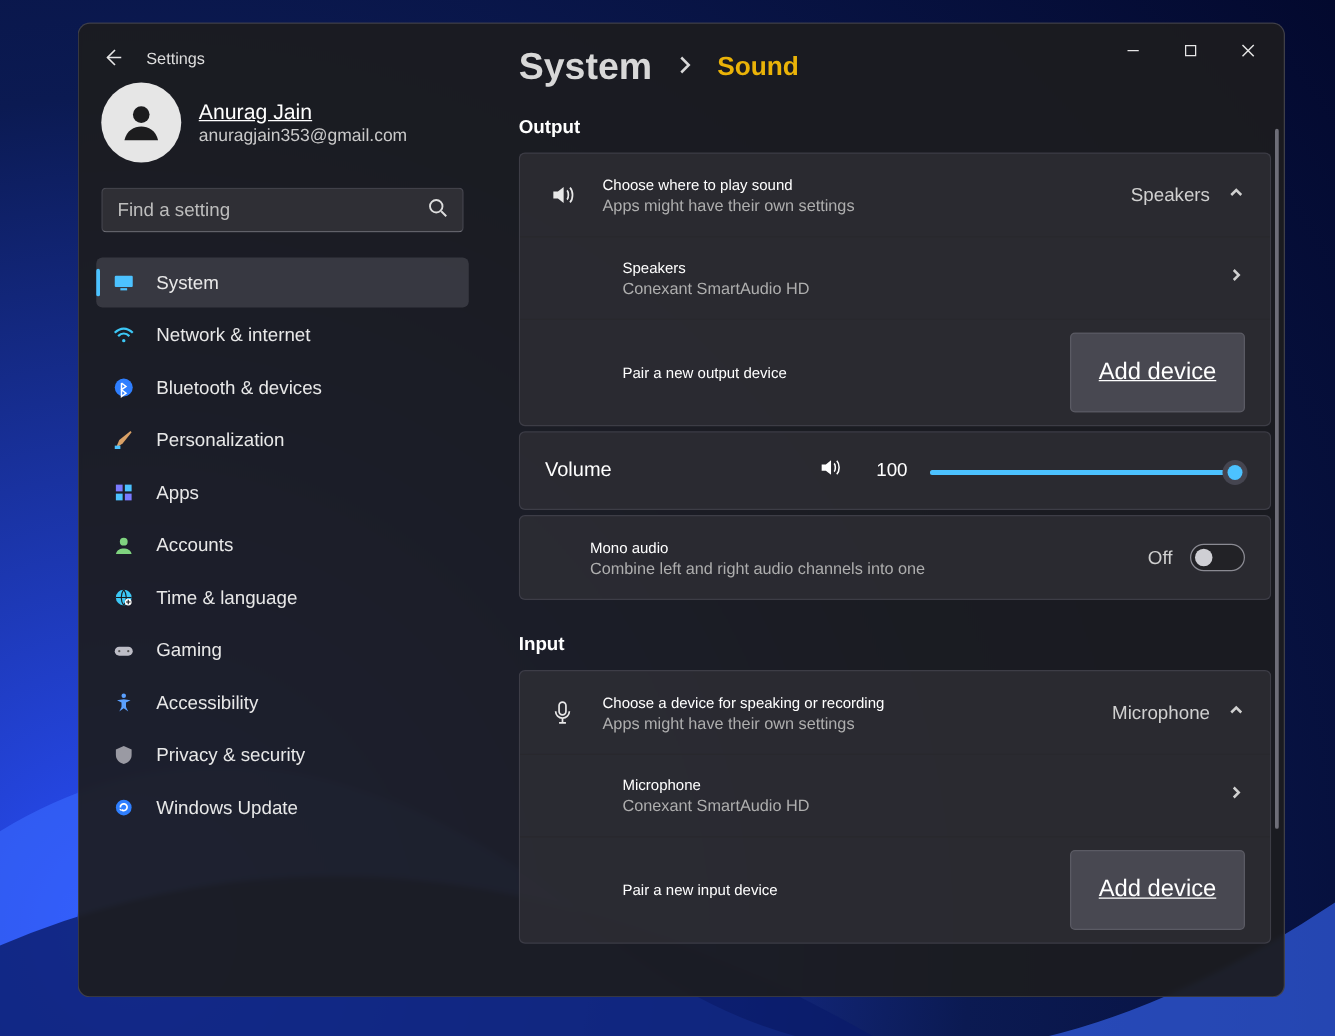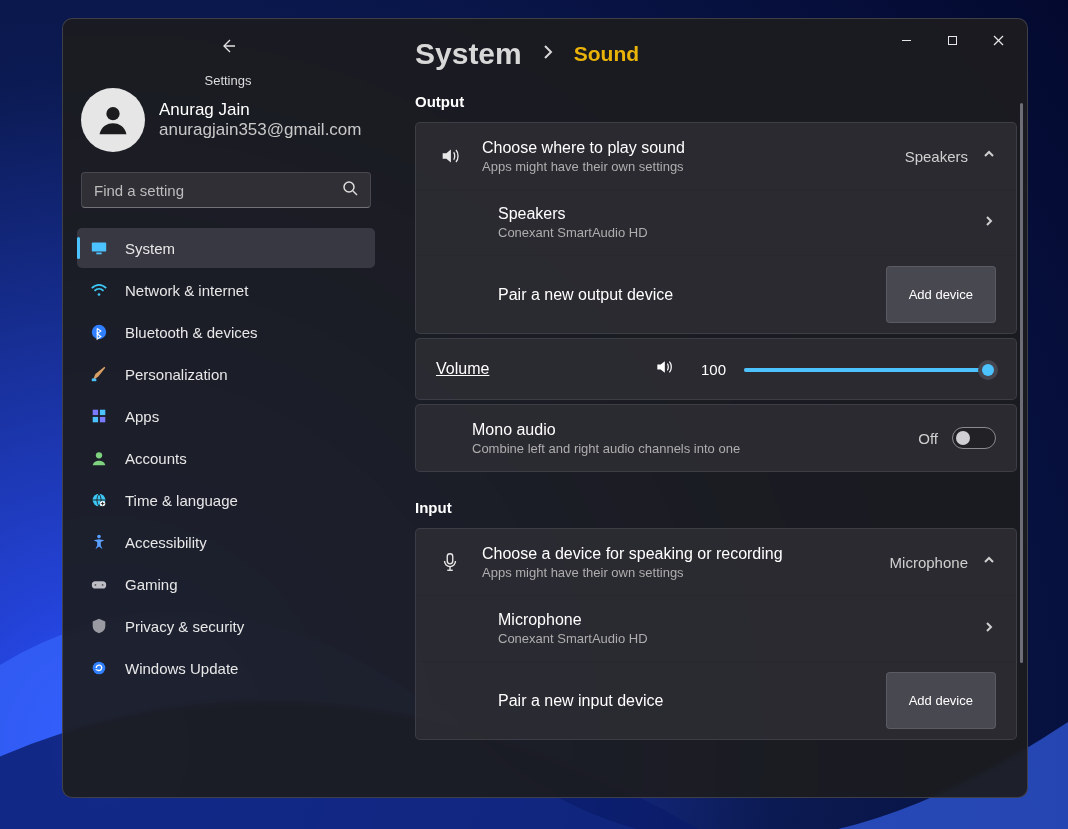"Settings" .back-row { flex-direction: column -> none; margin-bottom: 0 -> 11px }
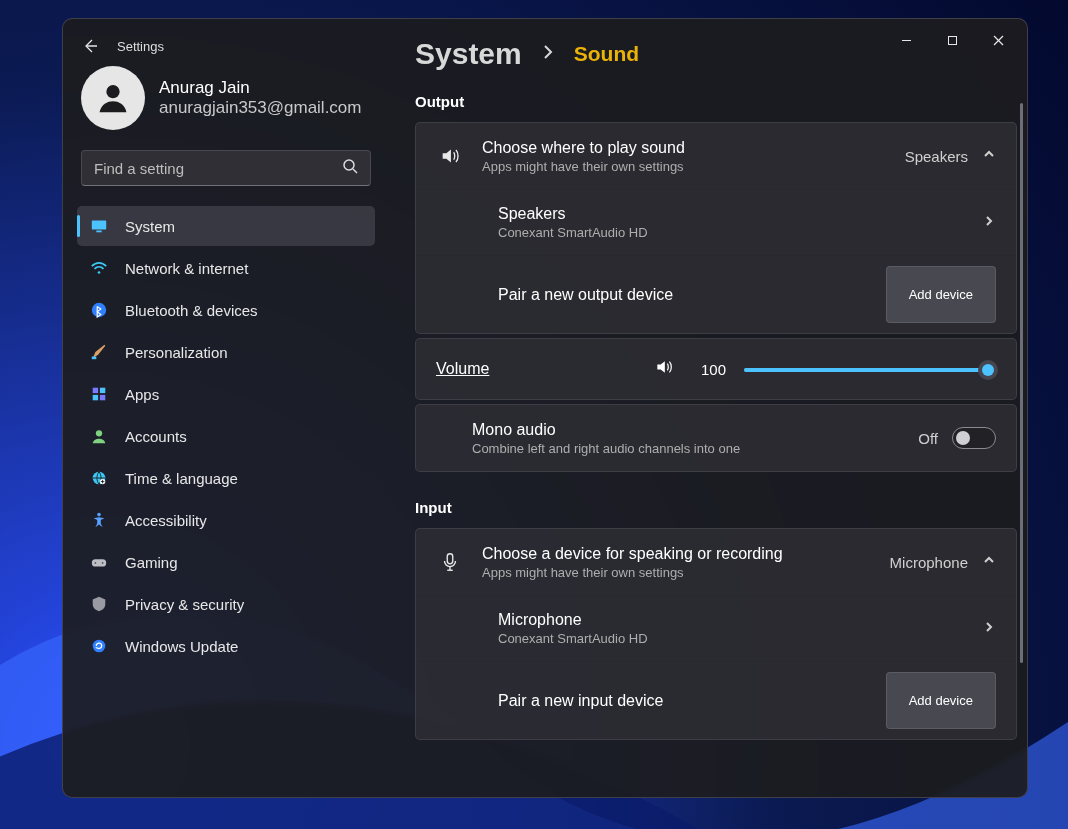"Anurag Jain" .profile .name { text-decoration: none -> underline }
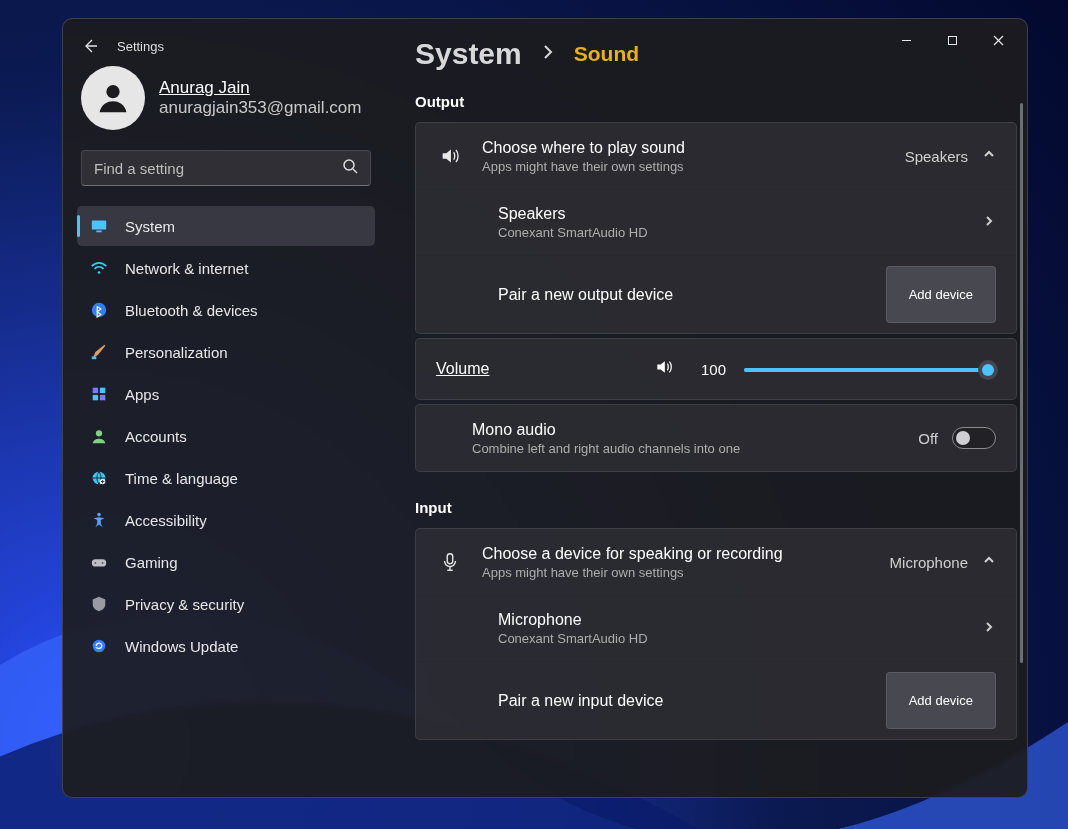"anuragjain353@gmail.com" .profile .email { font-size: 17px -> 14px }
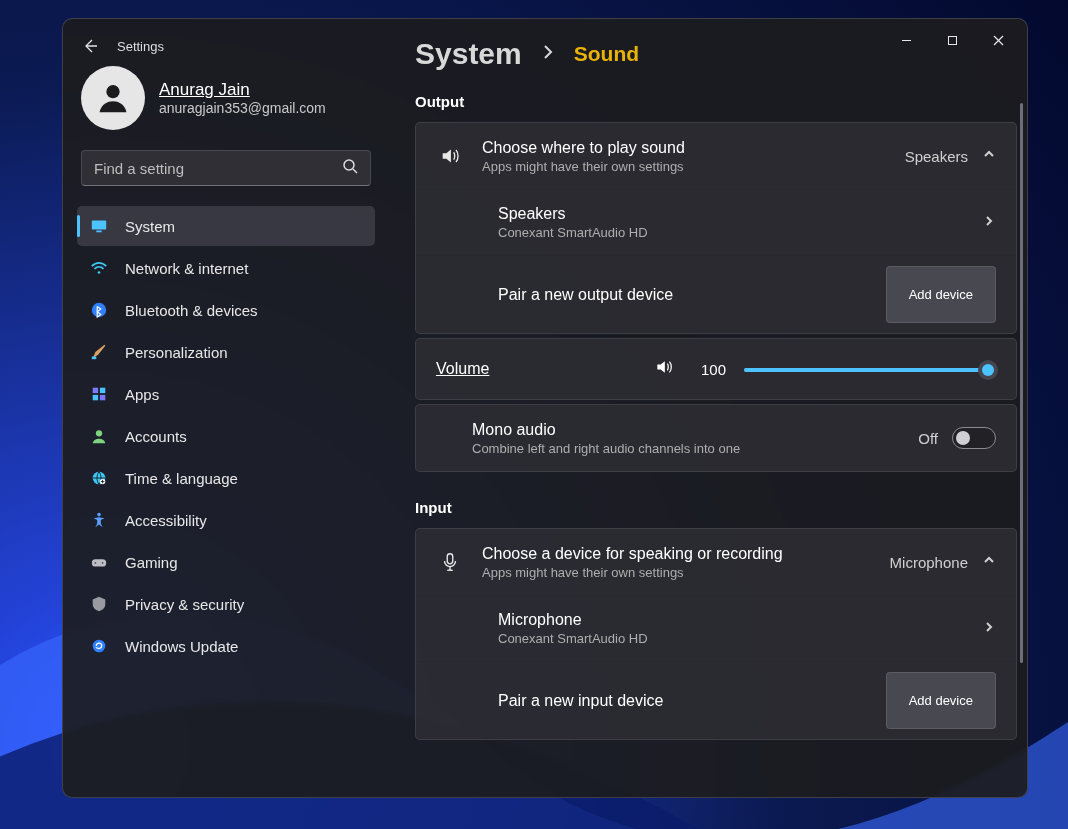"Choose where to play sound" .card .texts .t1 { font-size: 16px -> 12px }
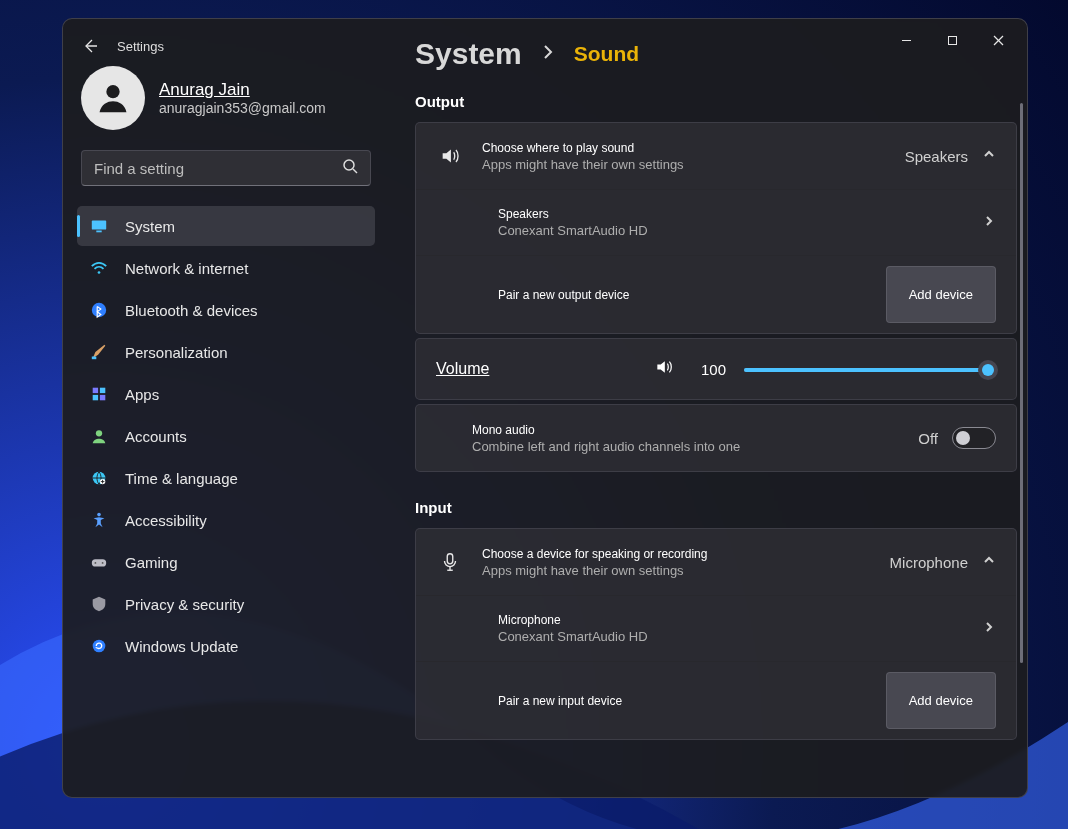"Add device" .btn { font-size: 13px -> 19px; text-decoration: none -> underline }
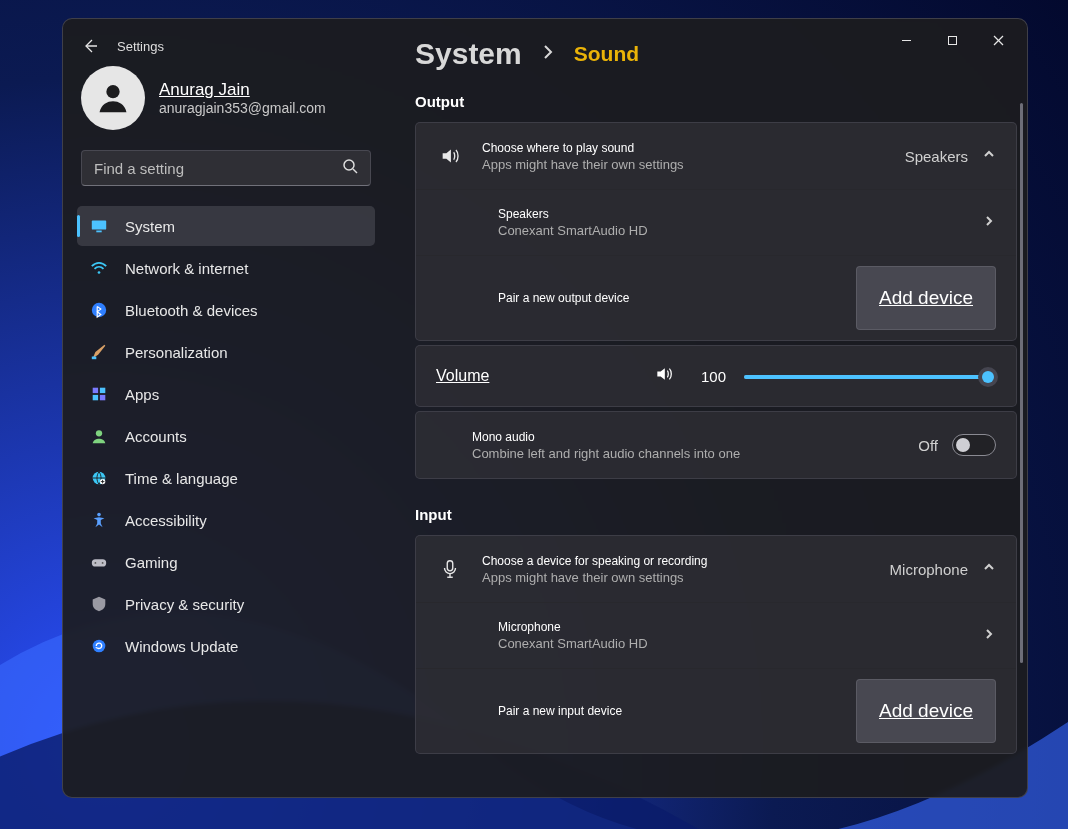"Volume" .volume-row .vlabel { text-decoration: underline -> none }
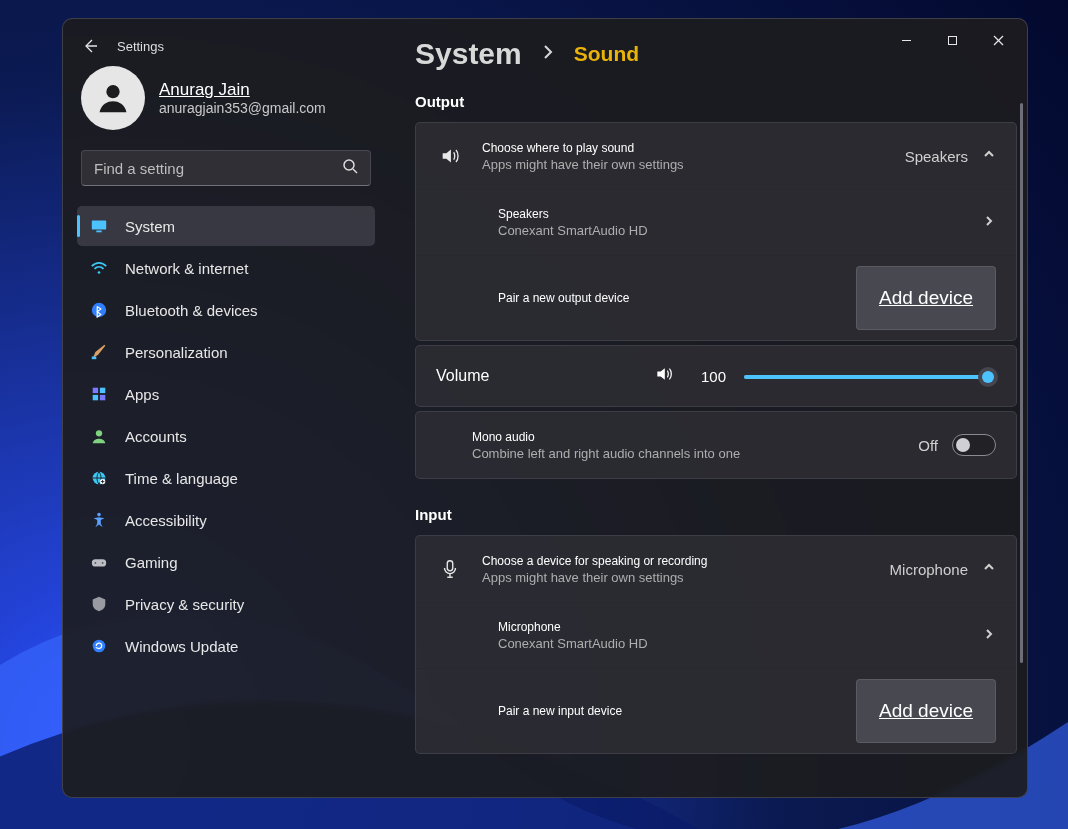"Accessibility" div.nav-item { order: before "Gaming" -> after "Gaming" }
